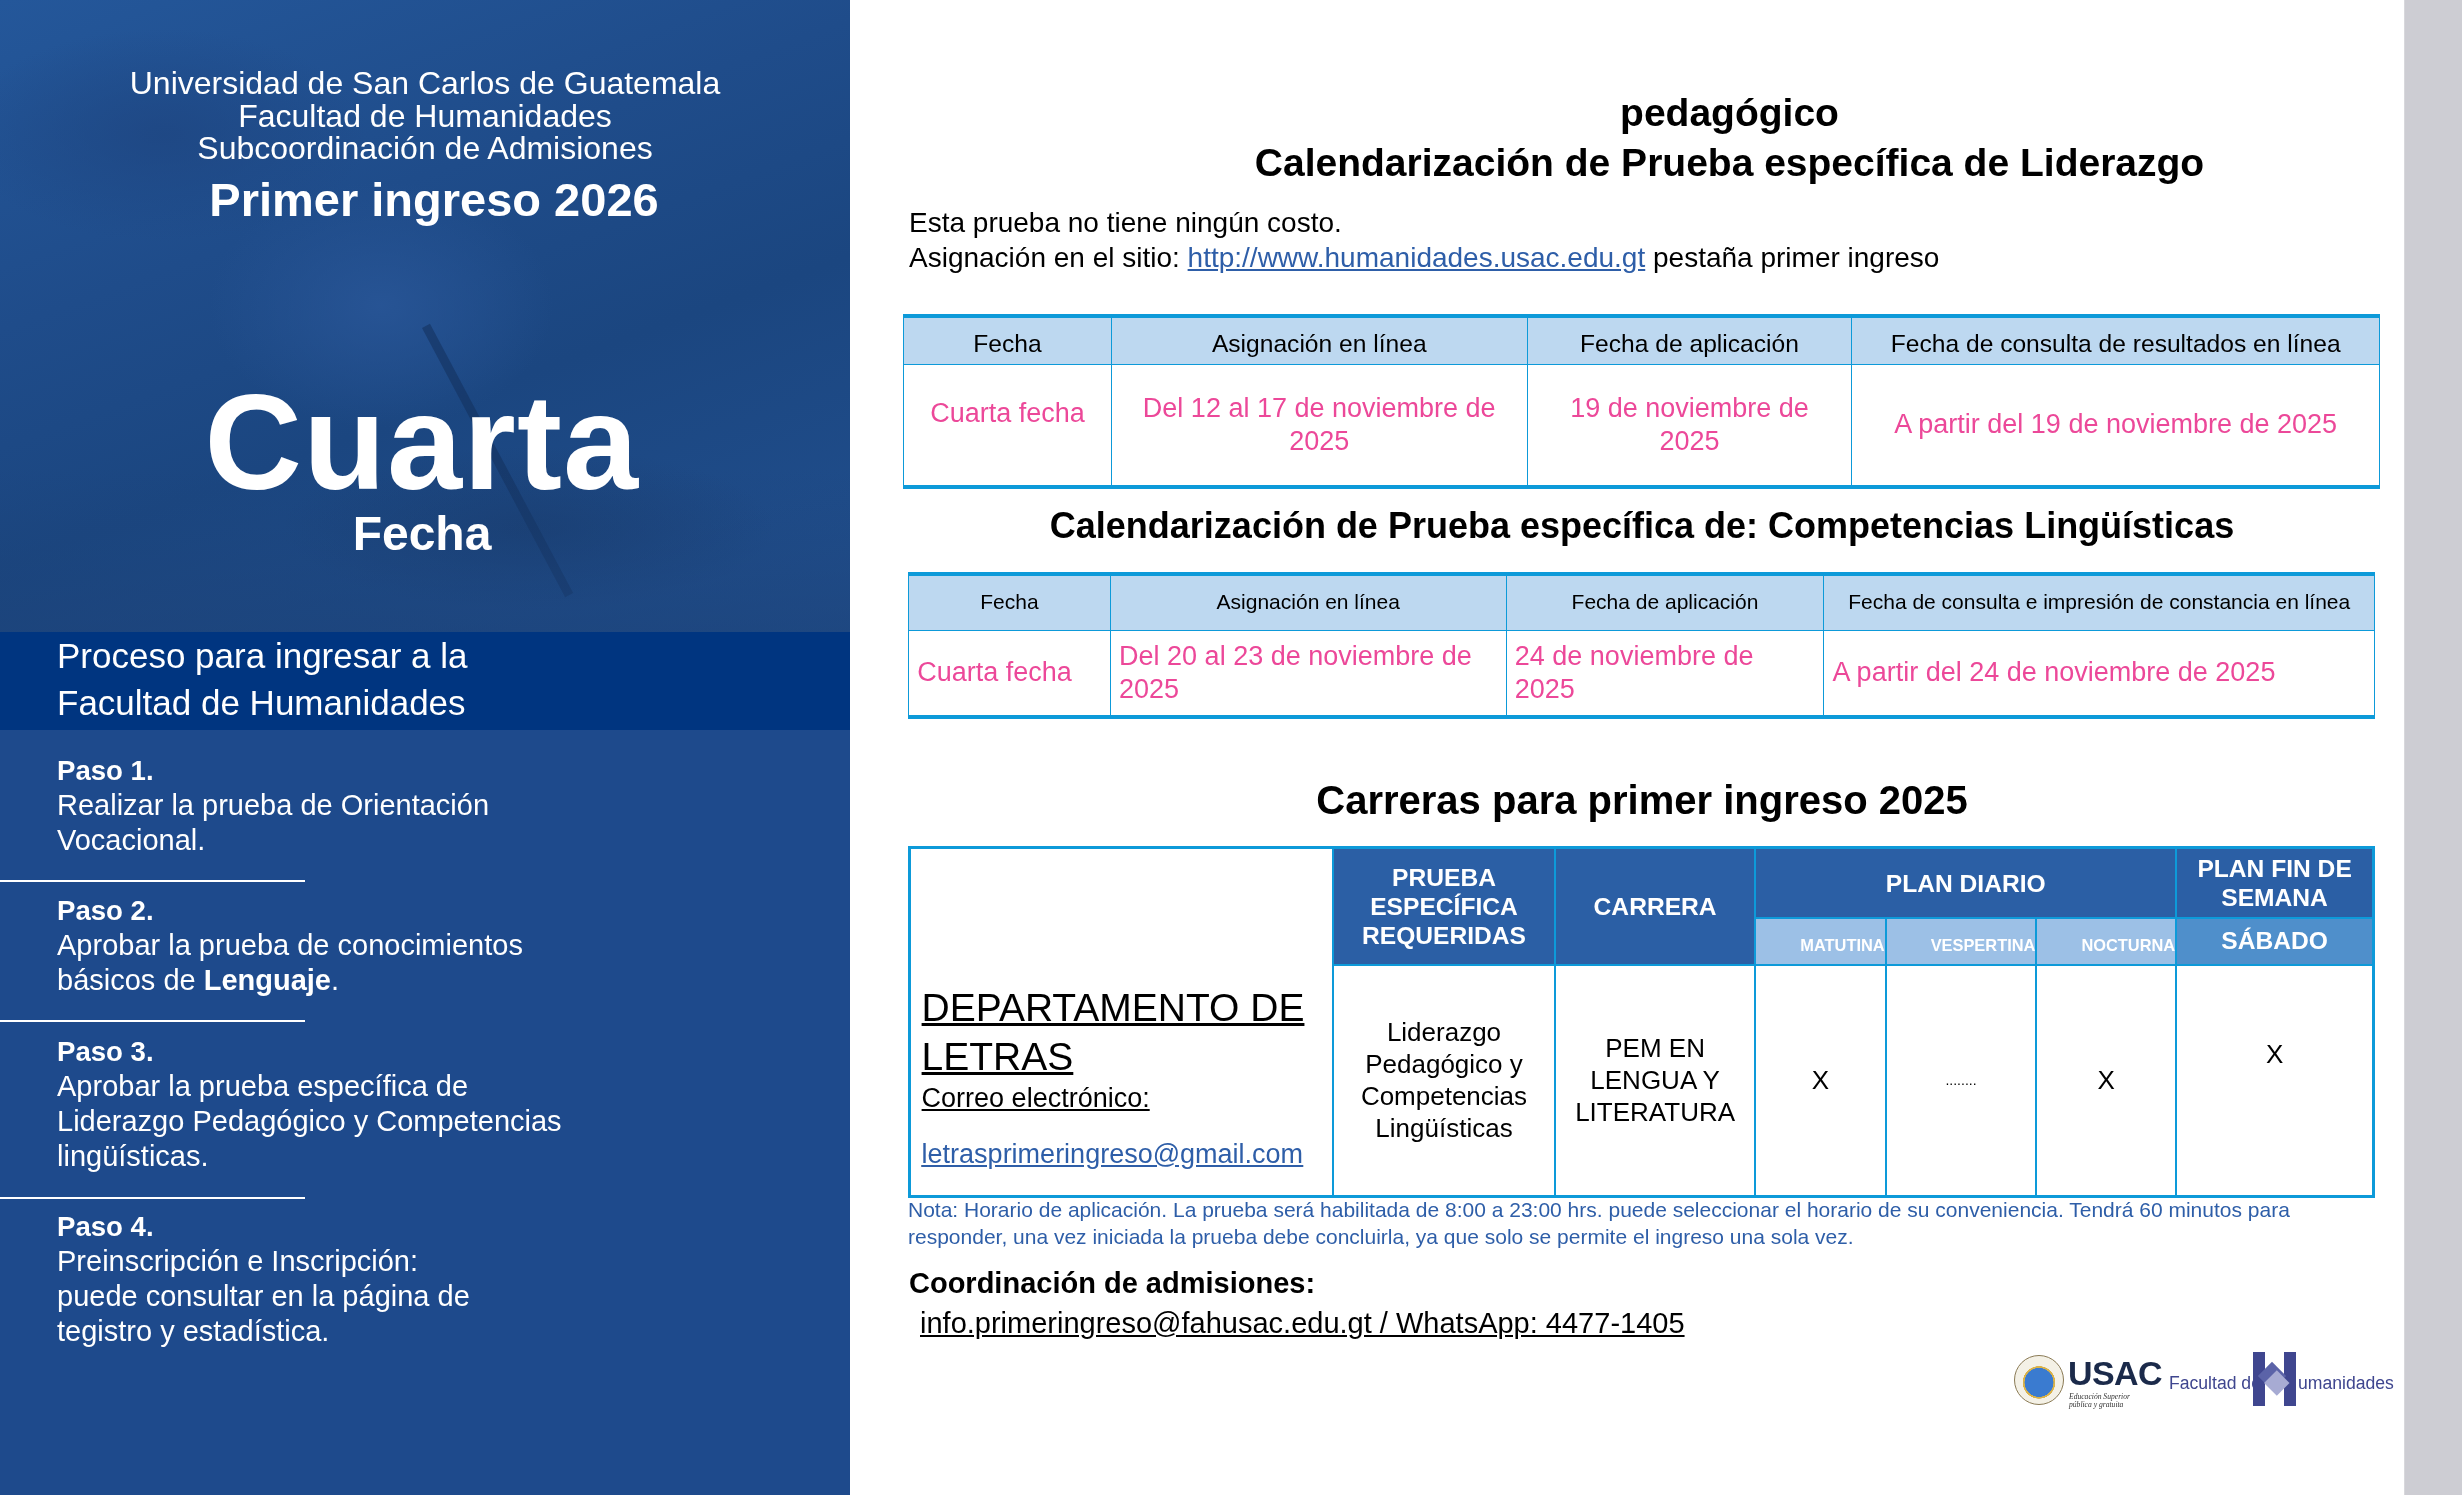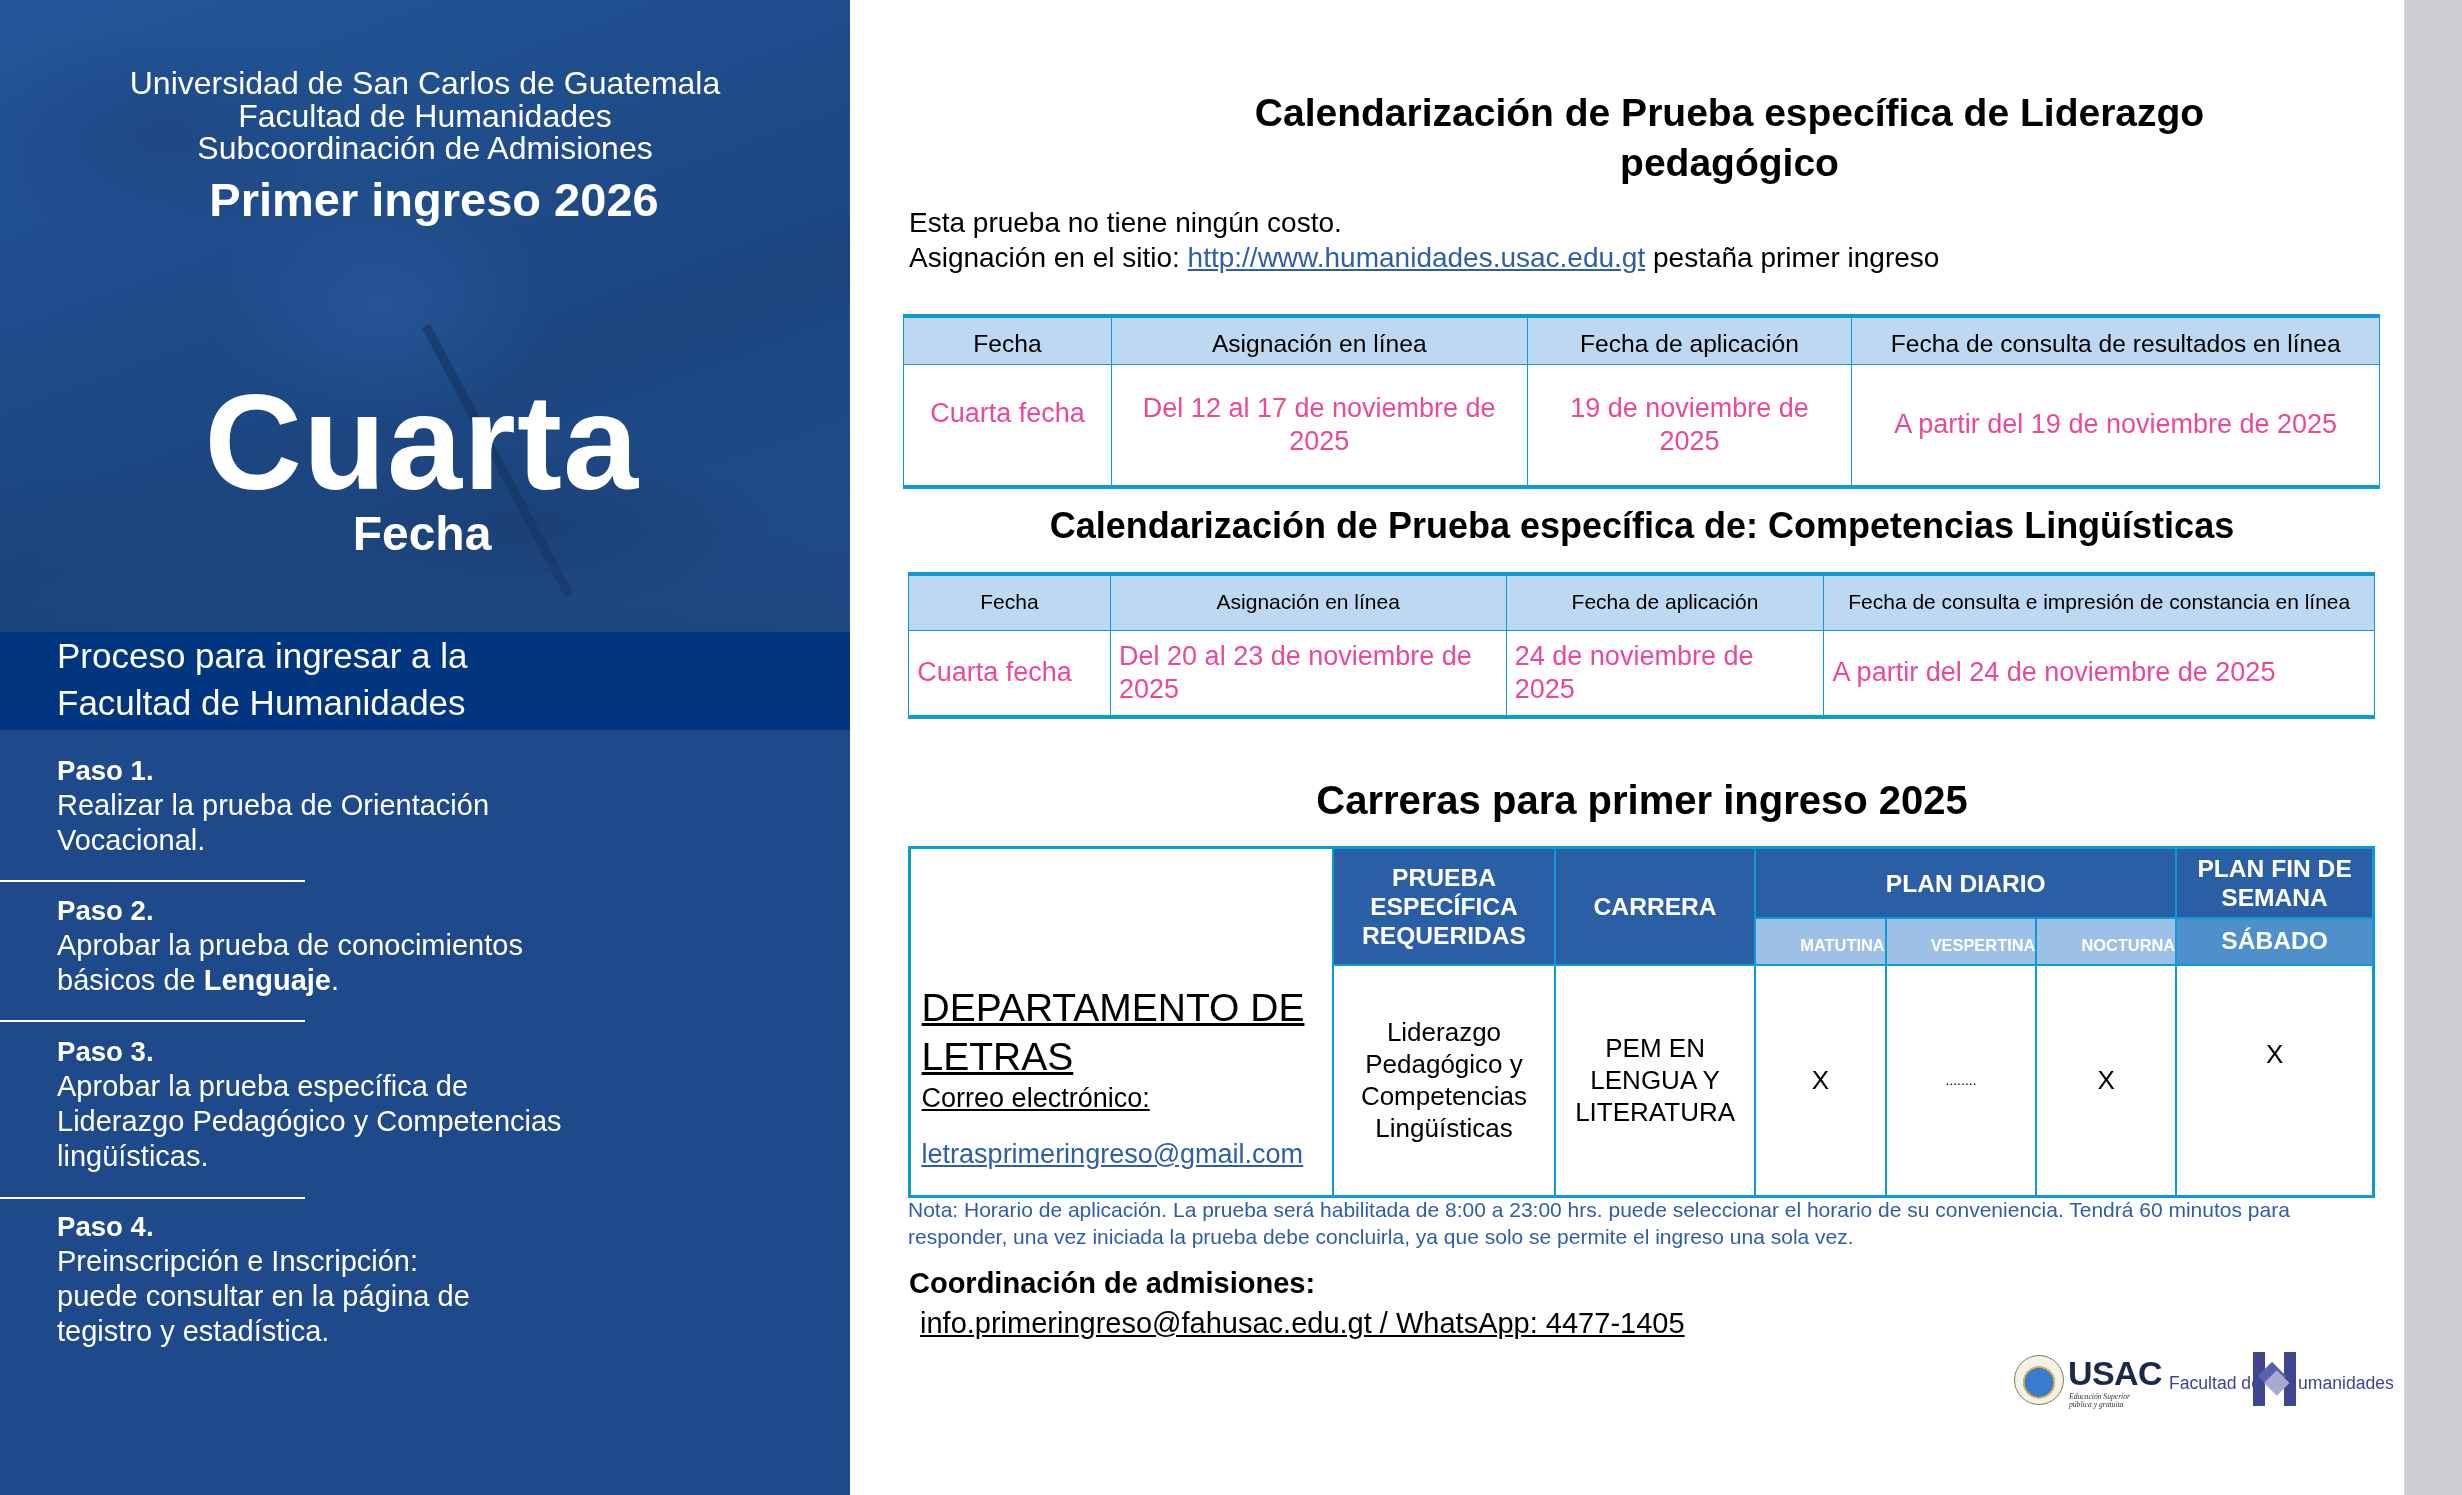"Calendarización de Prueba específica de" div { order: before "pedagógico" -> after "pedagógico" }
